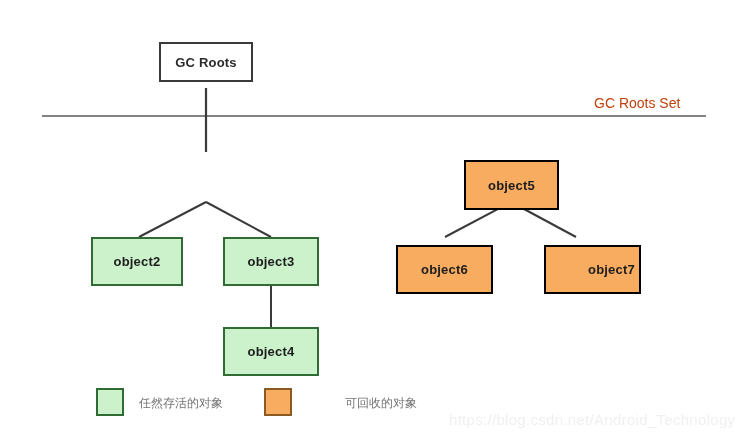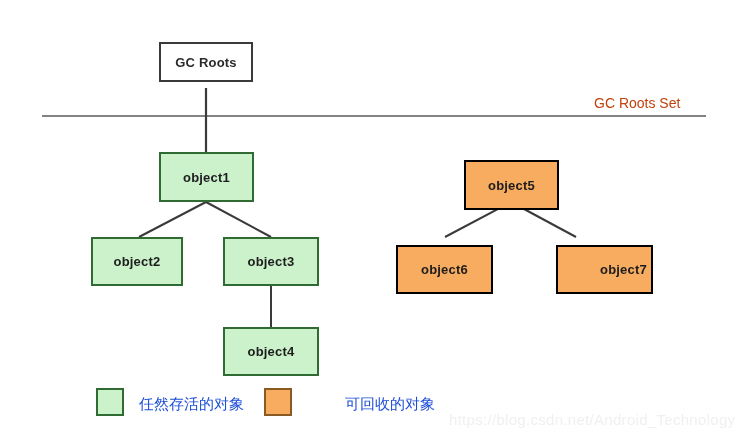"object1" div.node { html: <div>object1</div> -> none }
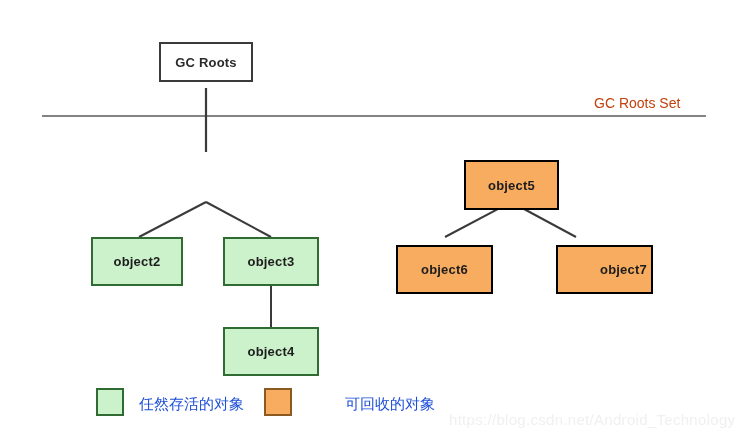"object7" div.node { left: 556px -> 544px }
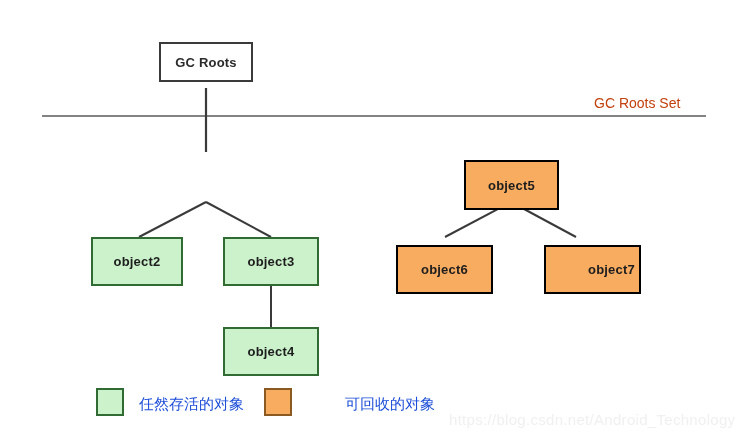"任然存活的对象" .legend-text { color: #1d4ed8 -> #737373; font-size: 15px -> 12px }
